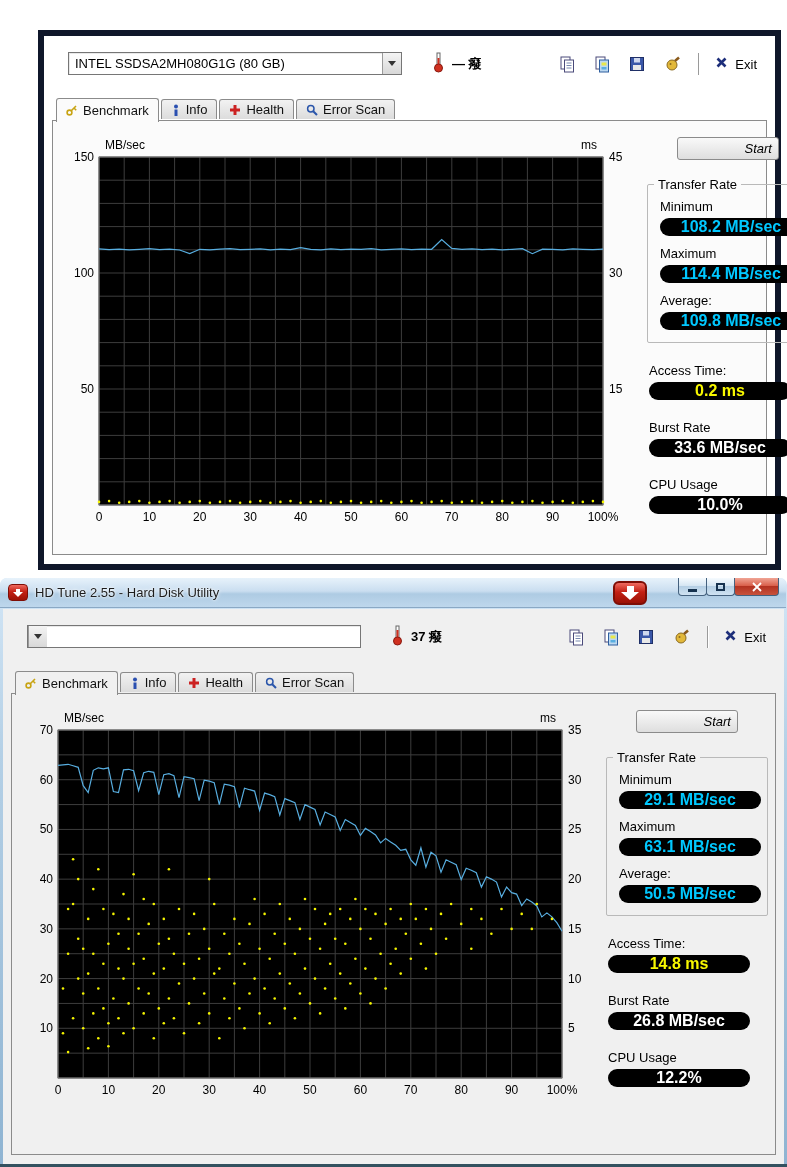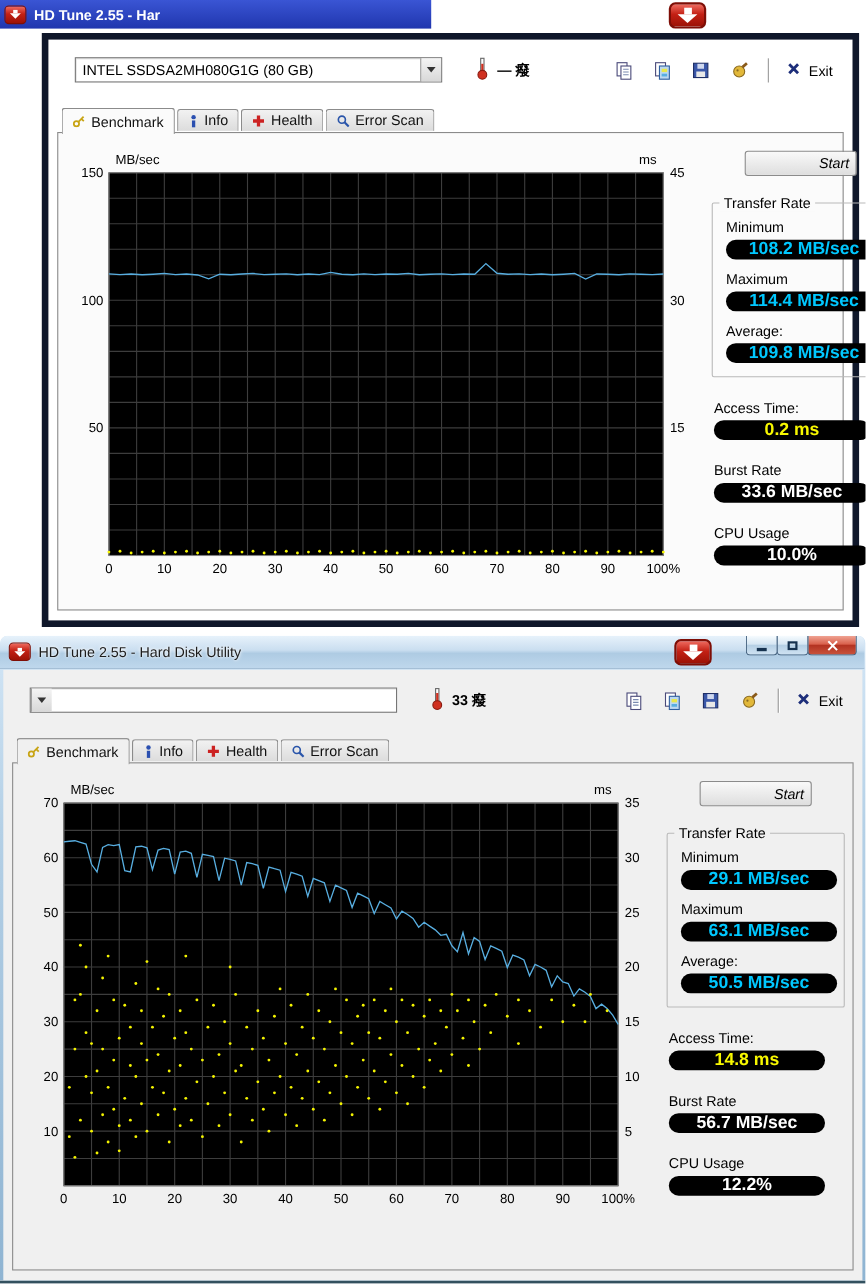"HD Tune 2.55 - Har" div.tb-classic { html: <div> <div> <div> <div></div> <div></div> </div> <span>HD Tune 2.55 - Har</span> </div> <div> <div></div> <div></div> </div> </div> -> none }
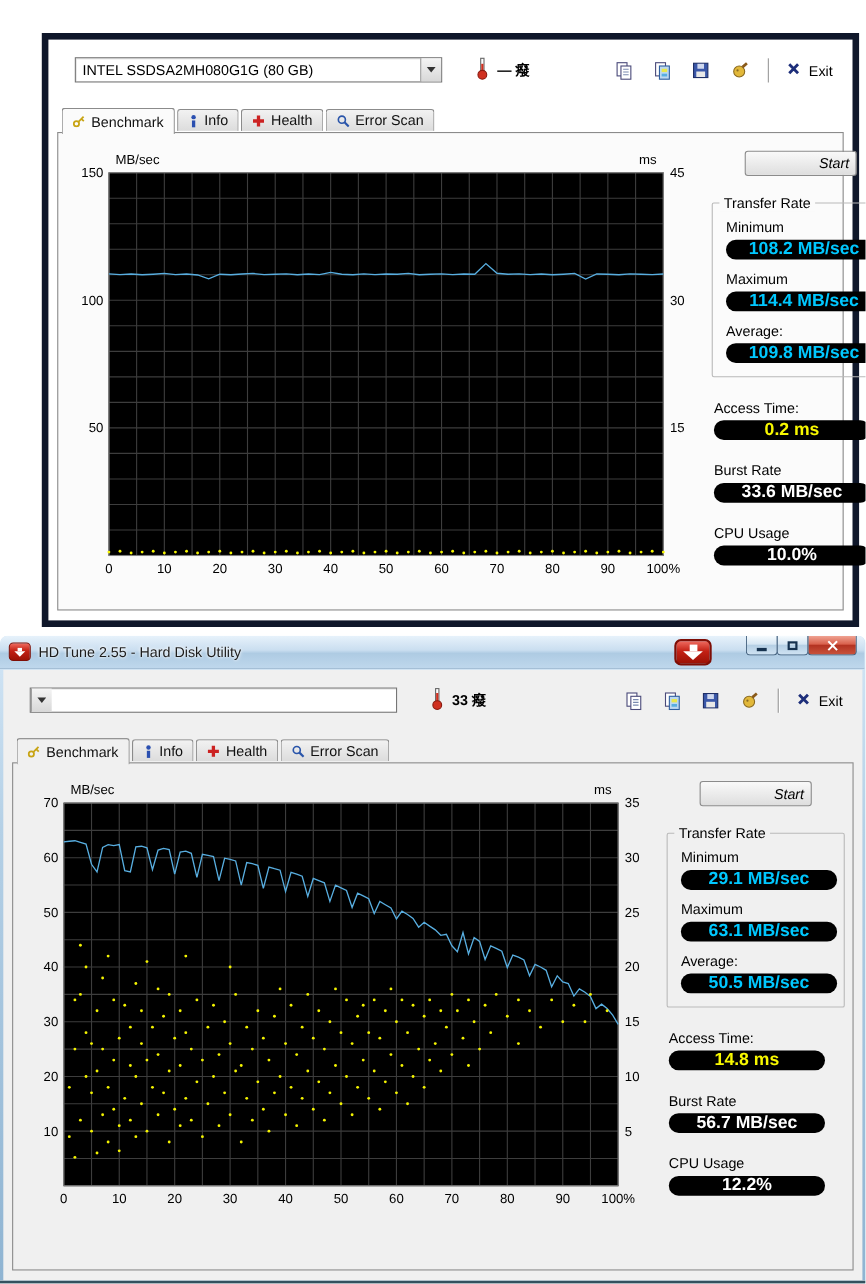"33 癈" span.temp-val { text: 33 -> 37 }
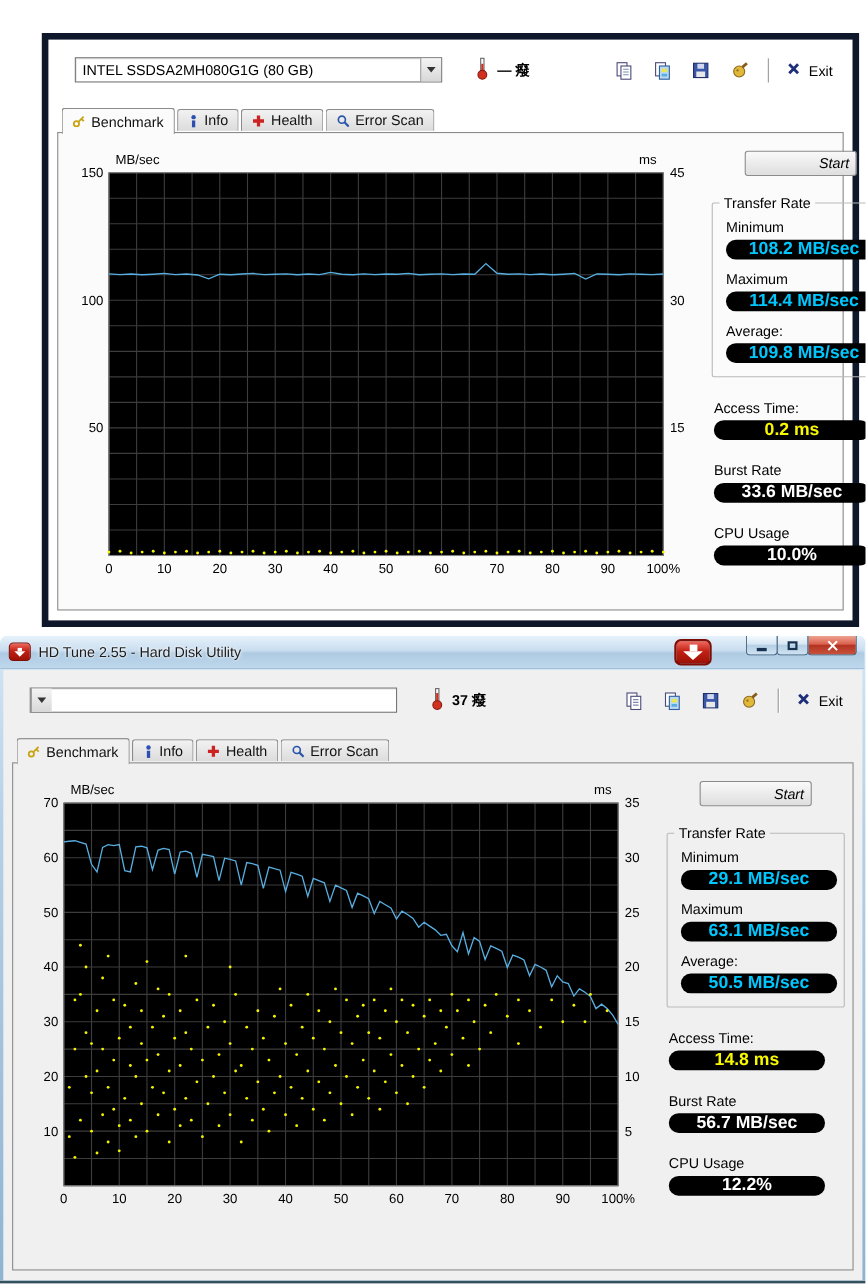"56.7 MB/sec" div.valuebox { text: 56.7 -> 26.8 }
